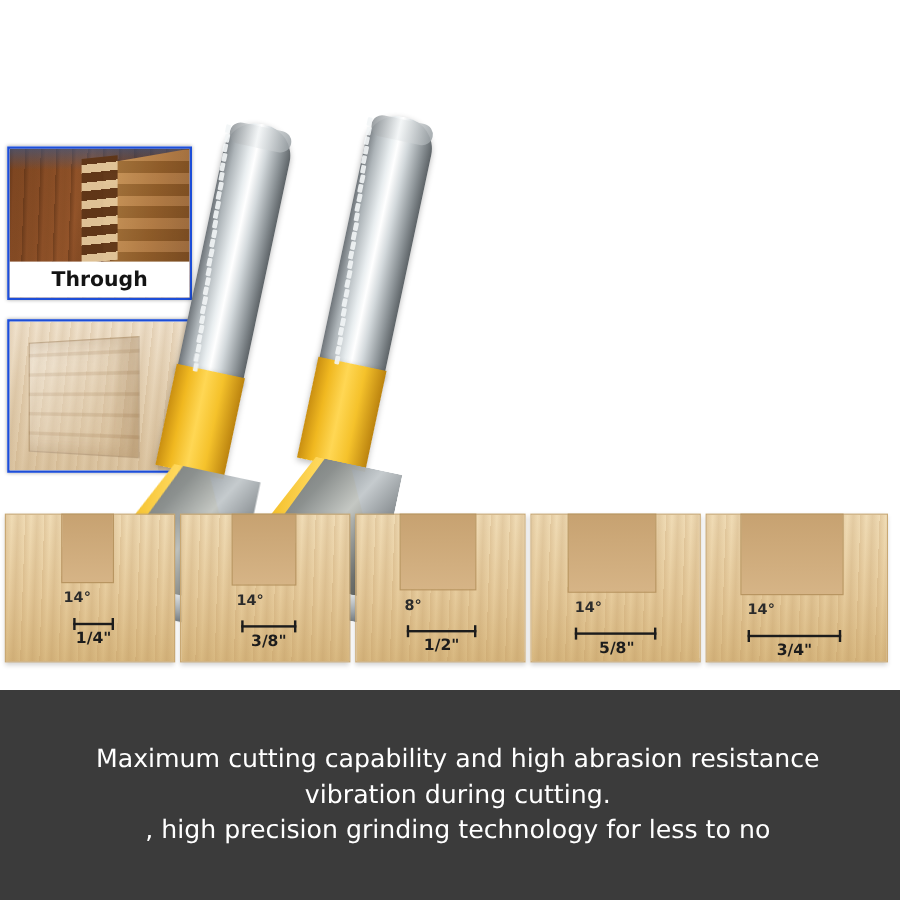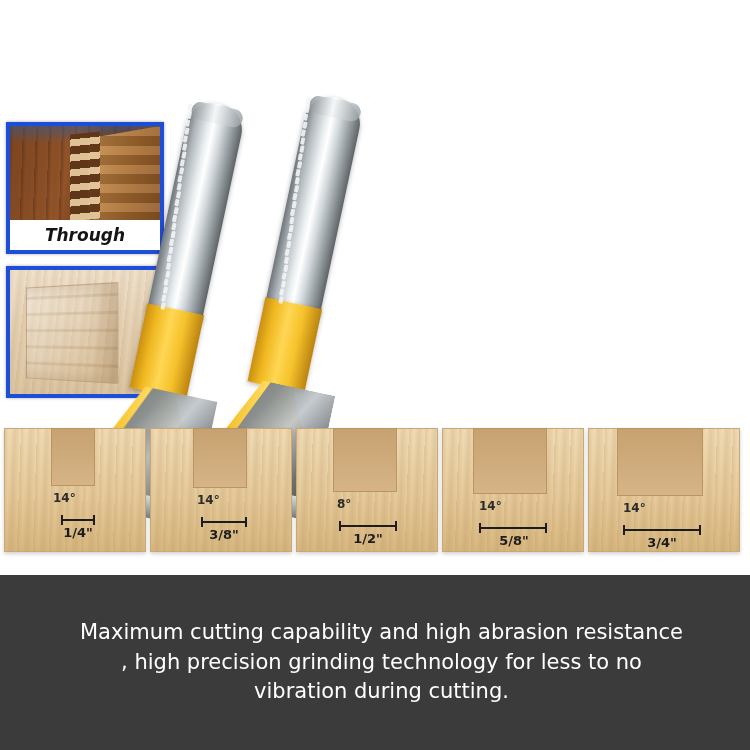"Through" .joint-card { border: 4px solid #1d4ed8 -> 2px solid #1d4ed8; font-style: italic -> none }
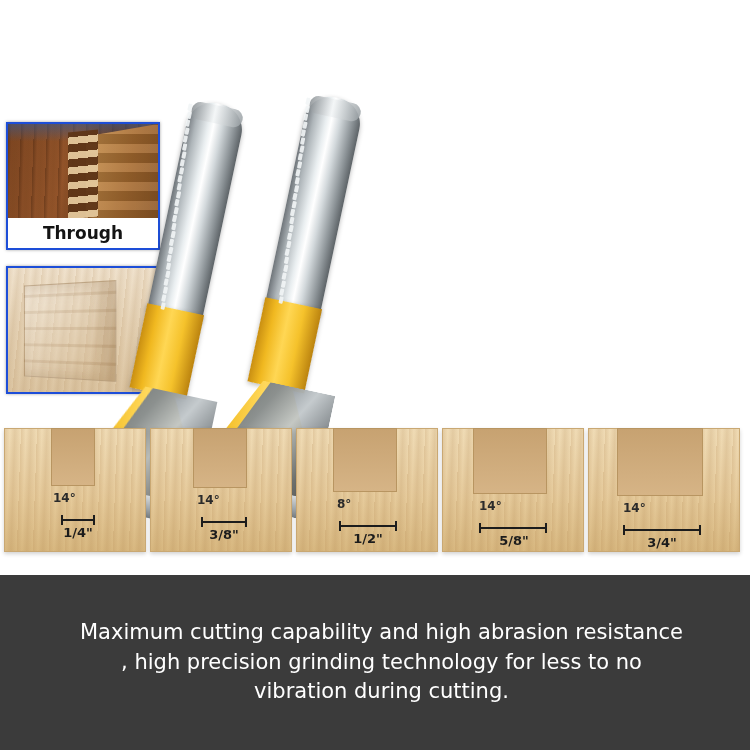", high precision grinding technology" div.footer-text { order: before "vibration during cutting." -> after "vibration during cutting." }
